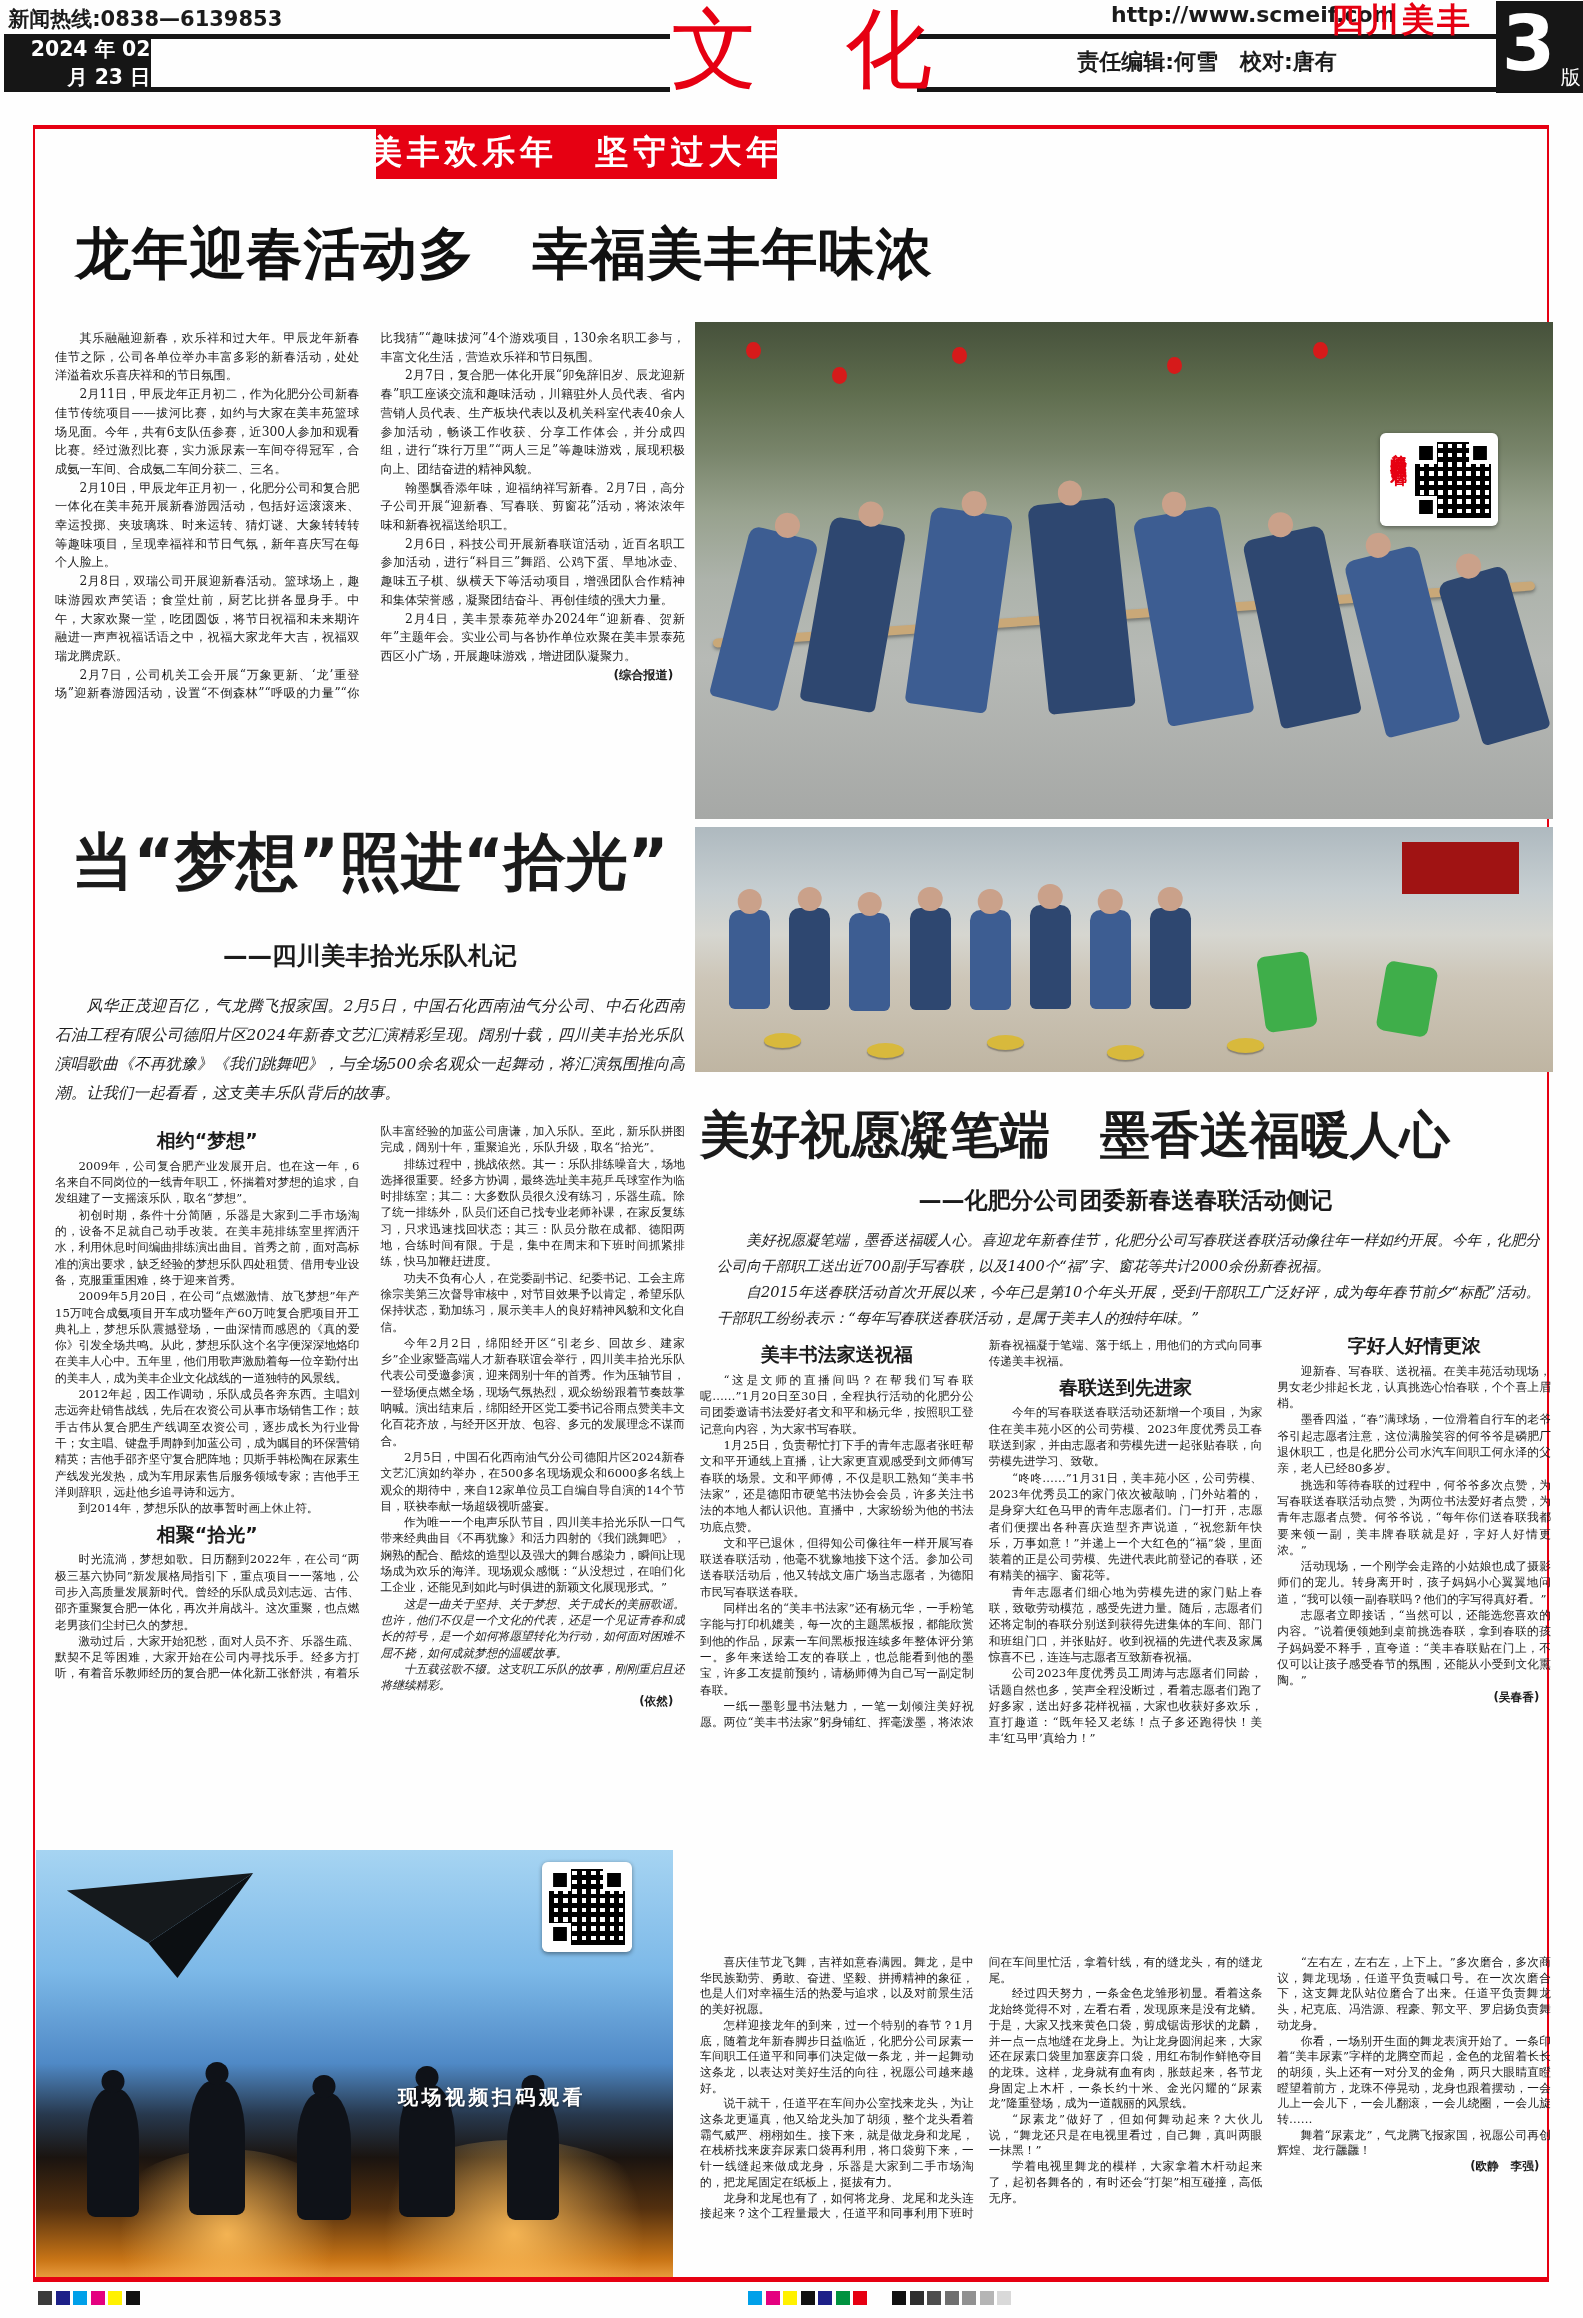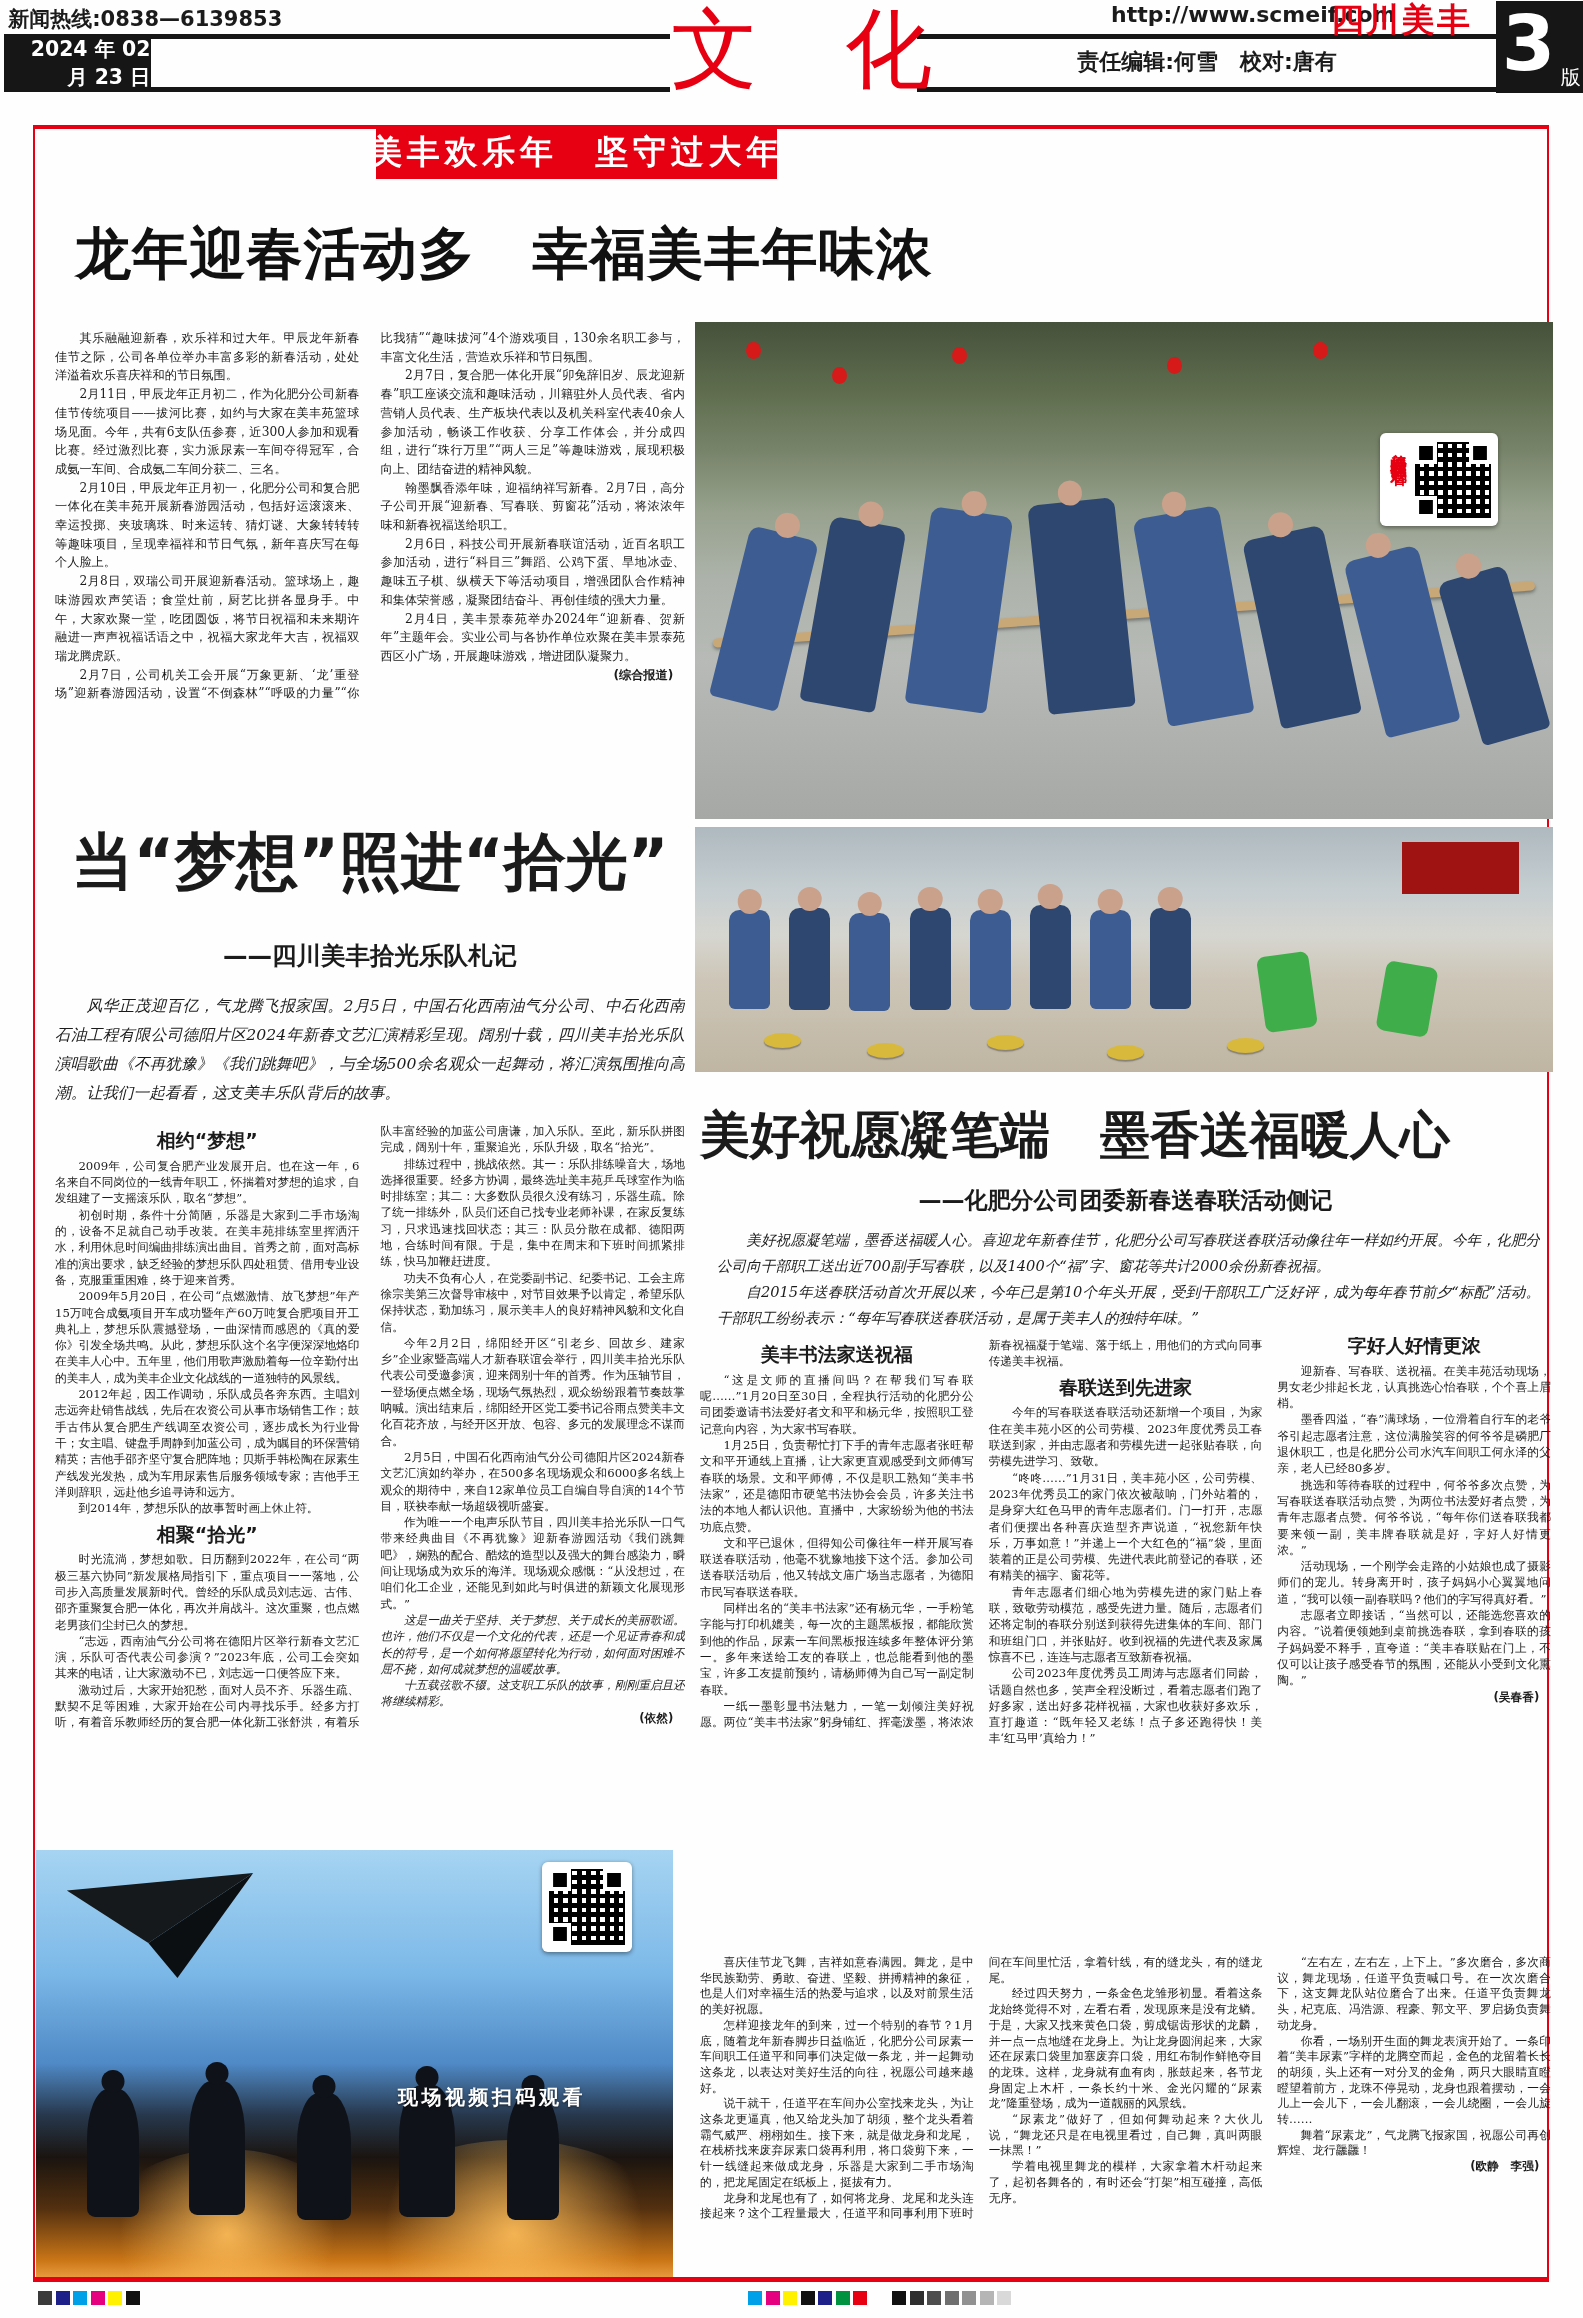"作为唯一一个电声乐队节目，四川美丰拾光乐队一口气带来经典曲目《不再犹豫》迎新春游" p.body { text: 迎新春游园活动 -> 和活力四射的 }
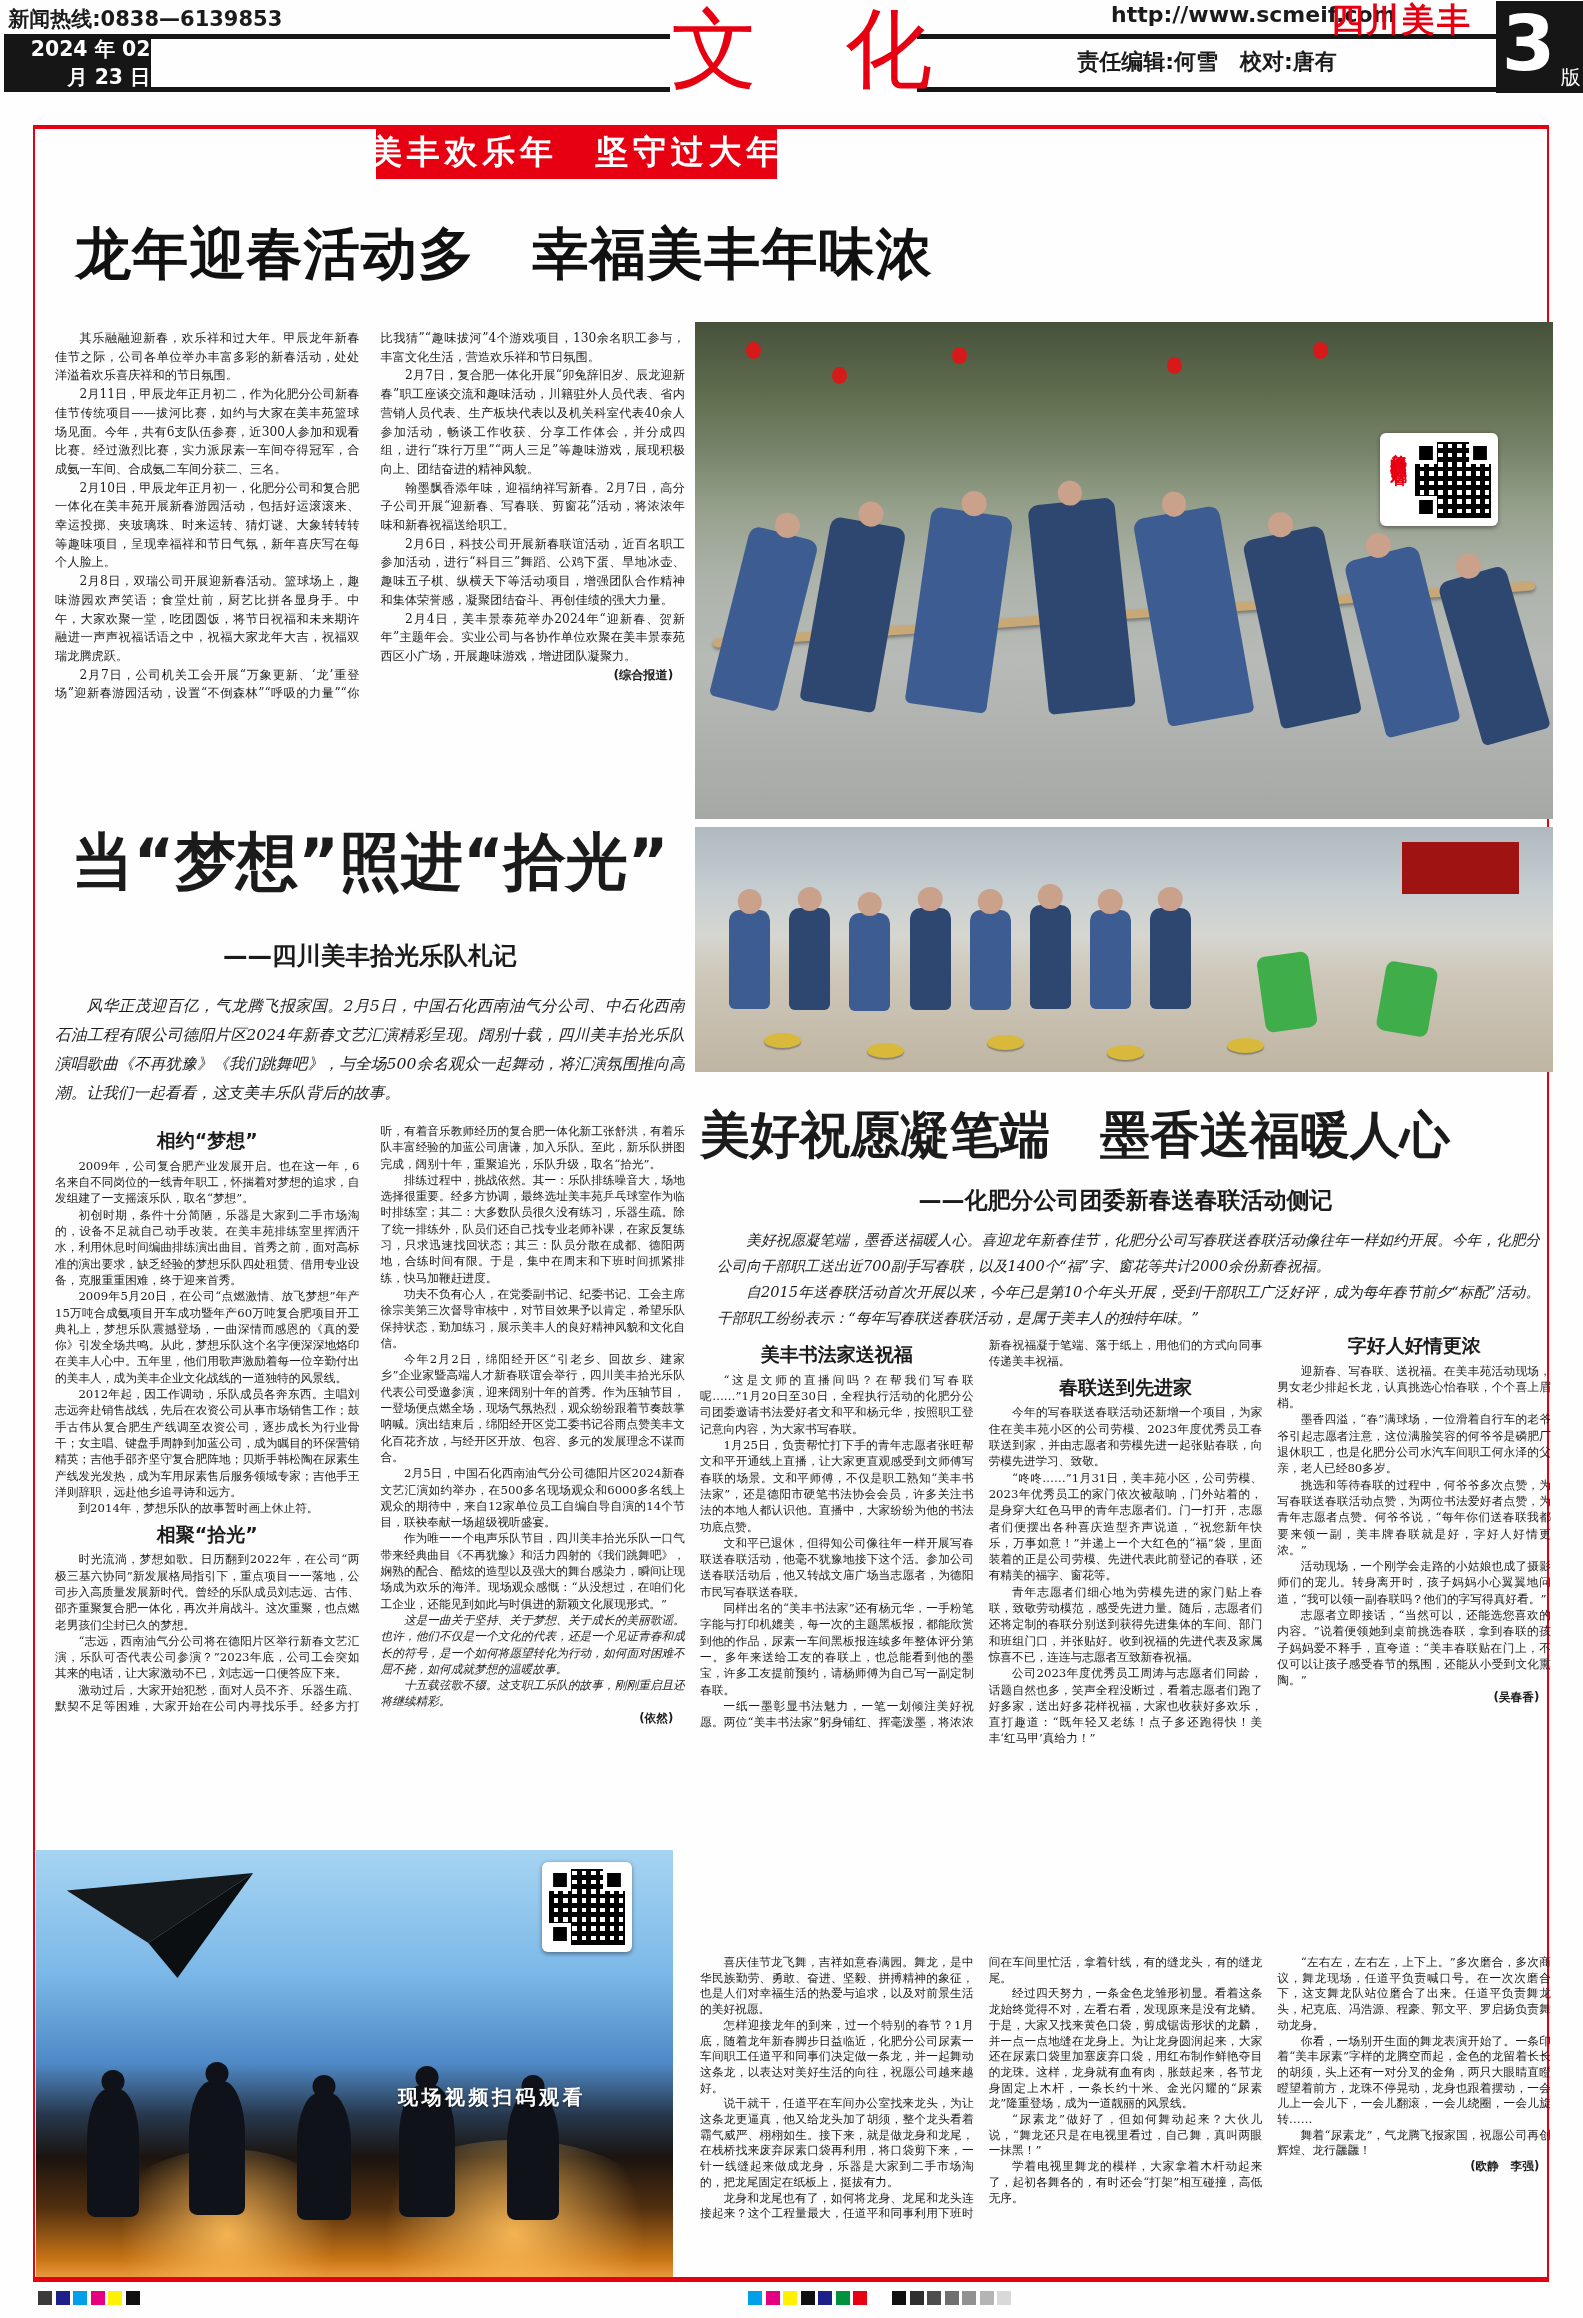"“志远，西南油气分公司将在德阳片区举行新春文艺汇演，乐队可否代表公司参演？”20" p.body { html: <p>“志远，西南油气分公司将在德阳片区举行新春文艺汇演，乐队可否代表公司参演？”2023年底，公司工会突如其来的电话，让大家激动不已，刘志远一口便答应下来。</p> -> none }
